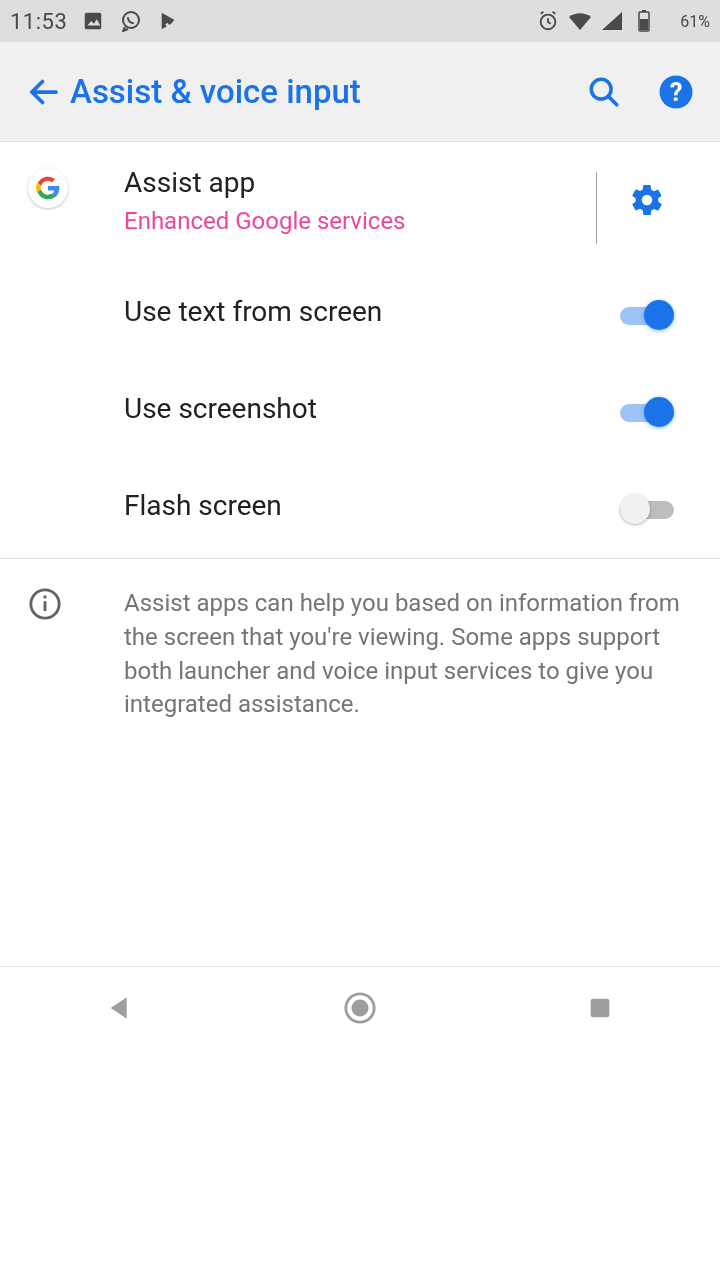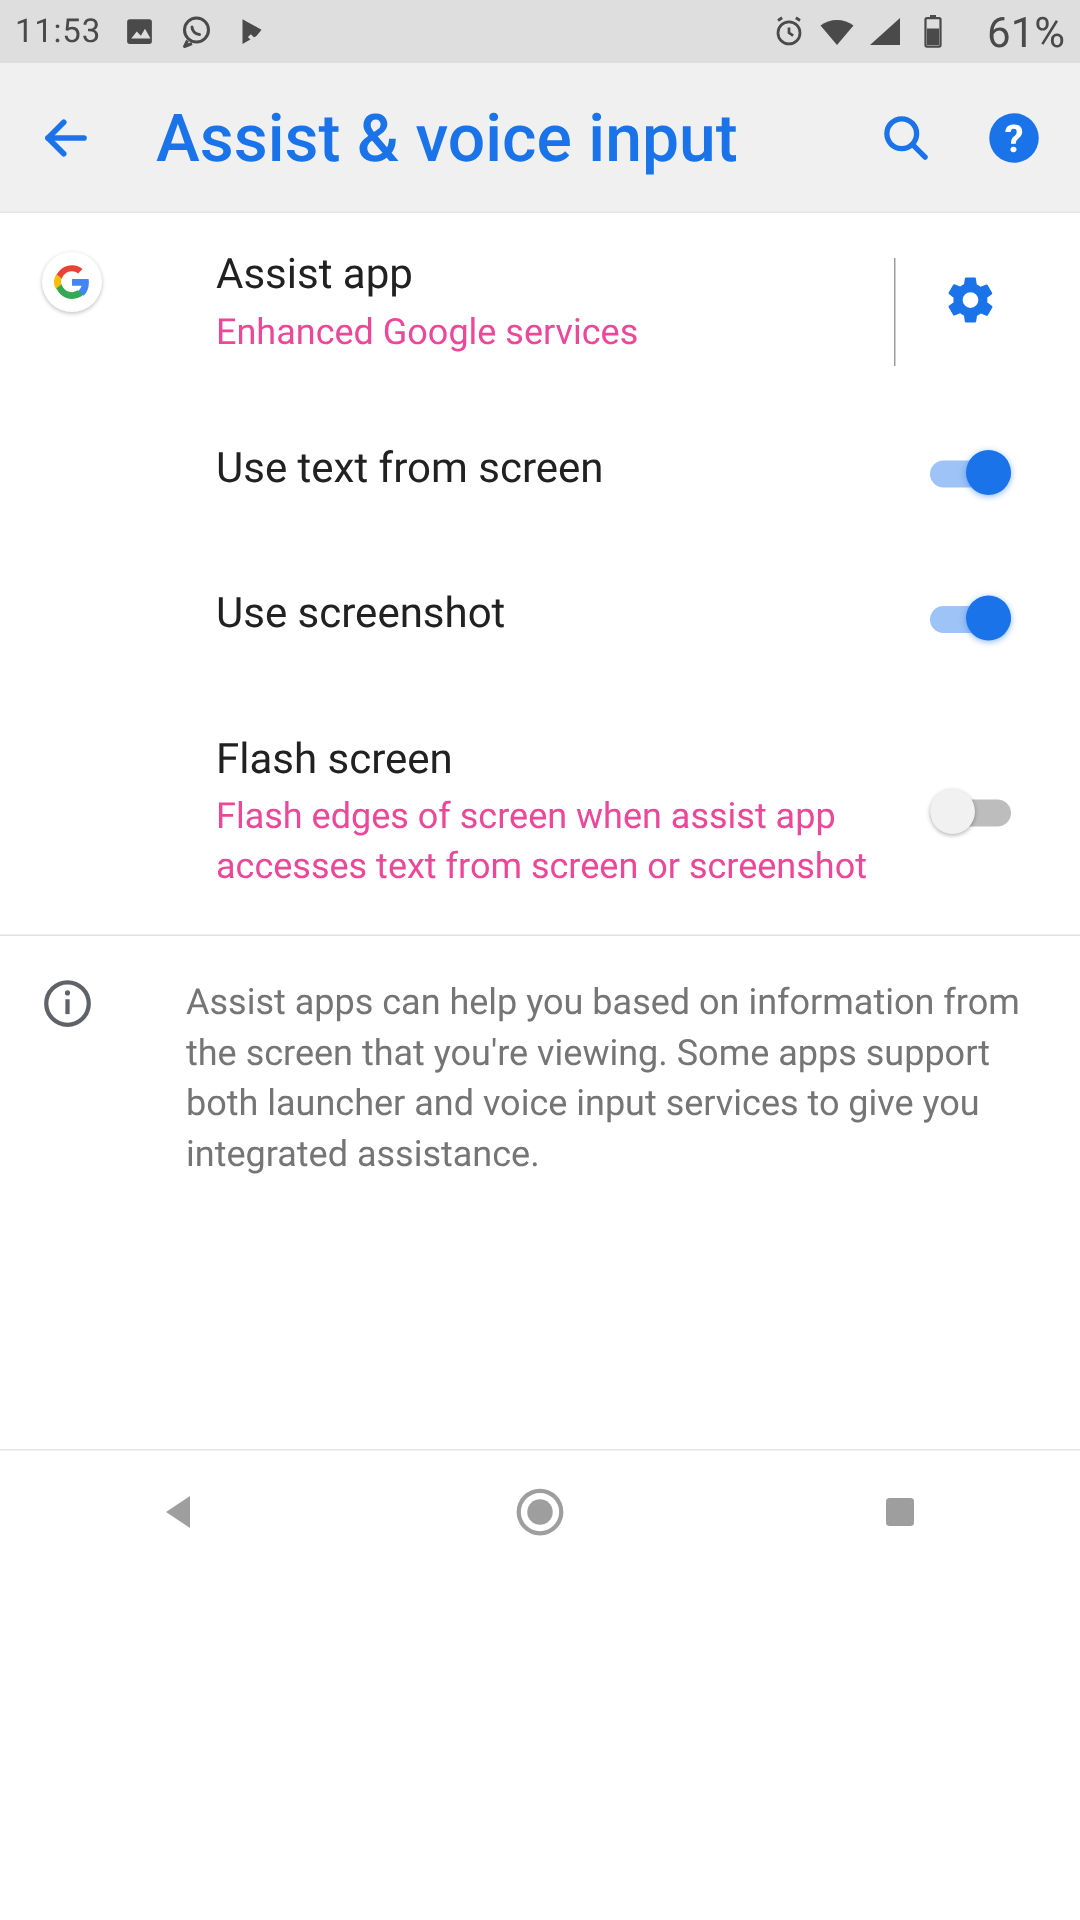"61%" .battery-pct { font-size: 28px -> 16px }
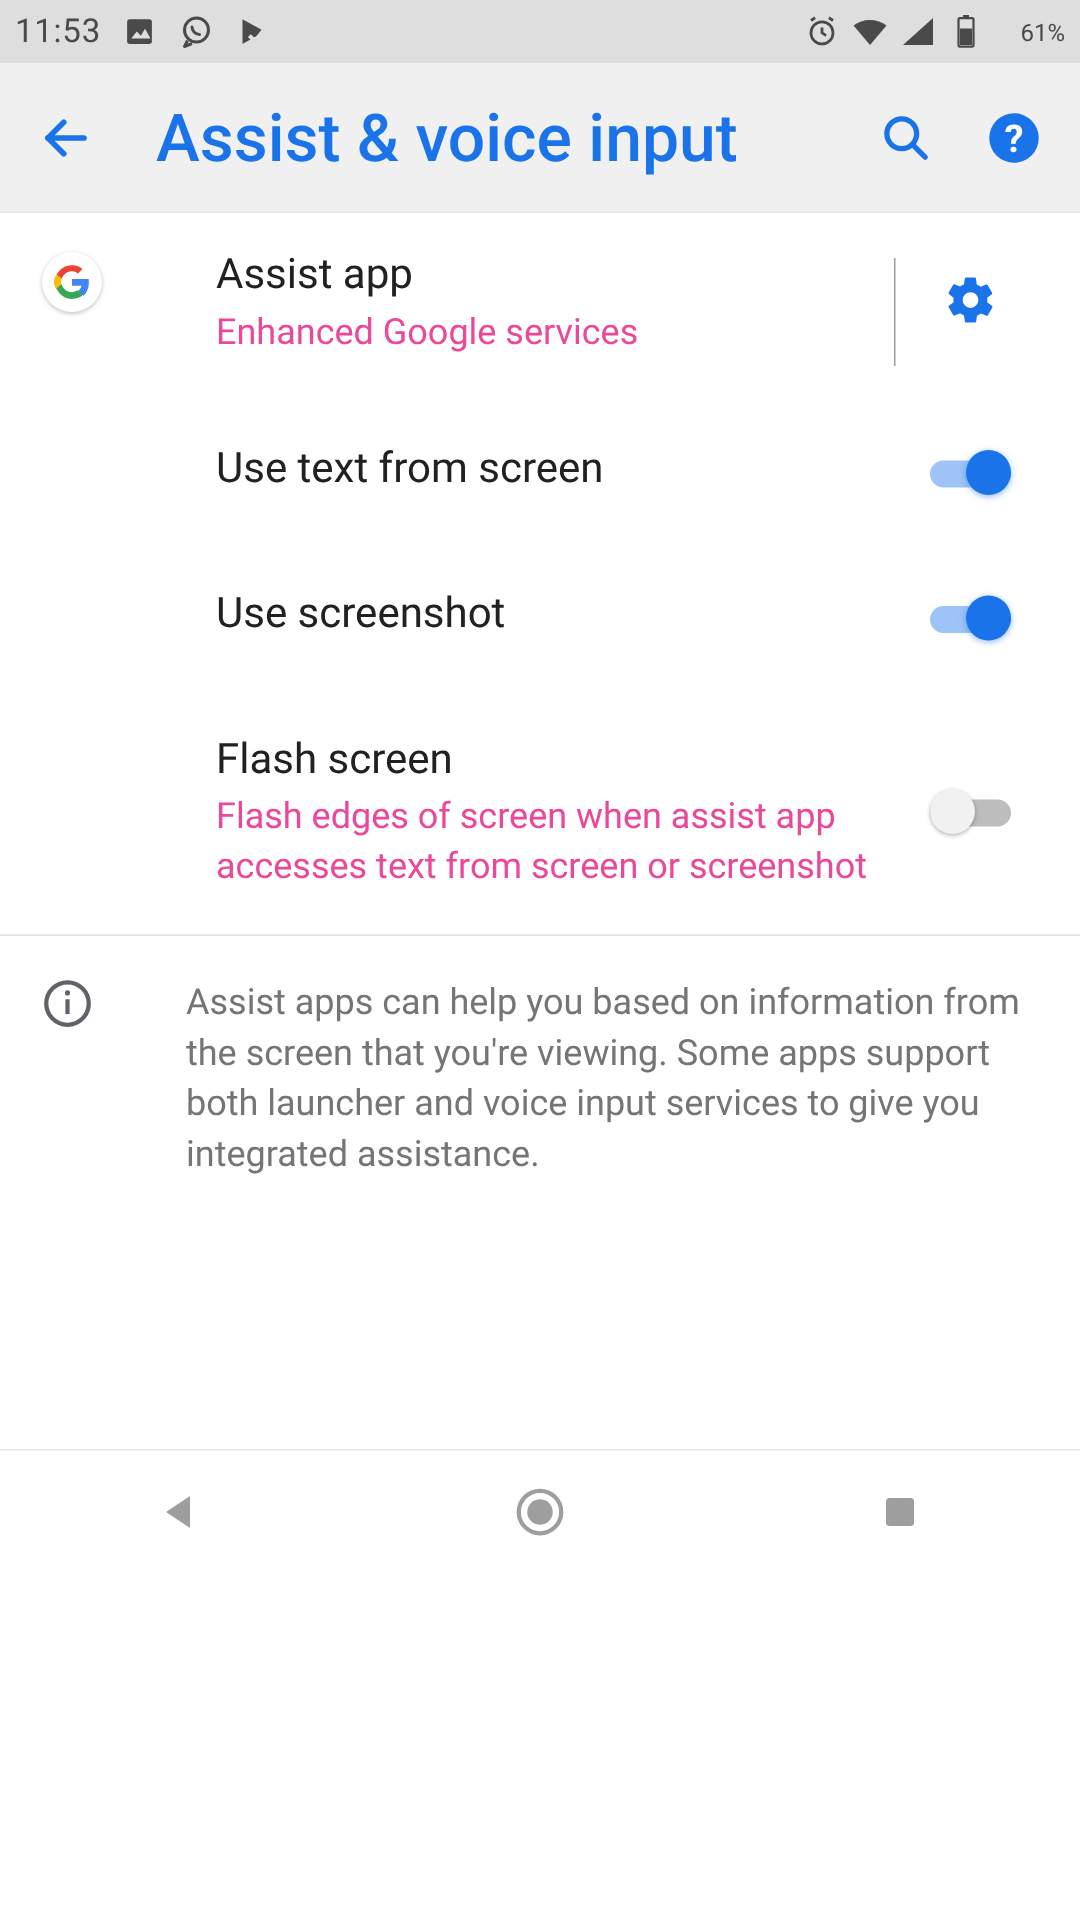"Assist & voice input" .app-title { font-size: 44px -> 33px; margin-left: 34px -> none }
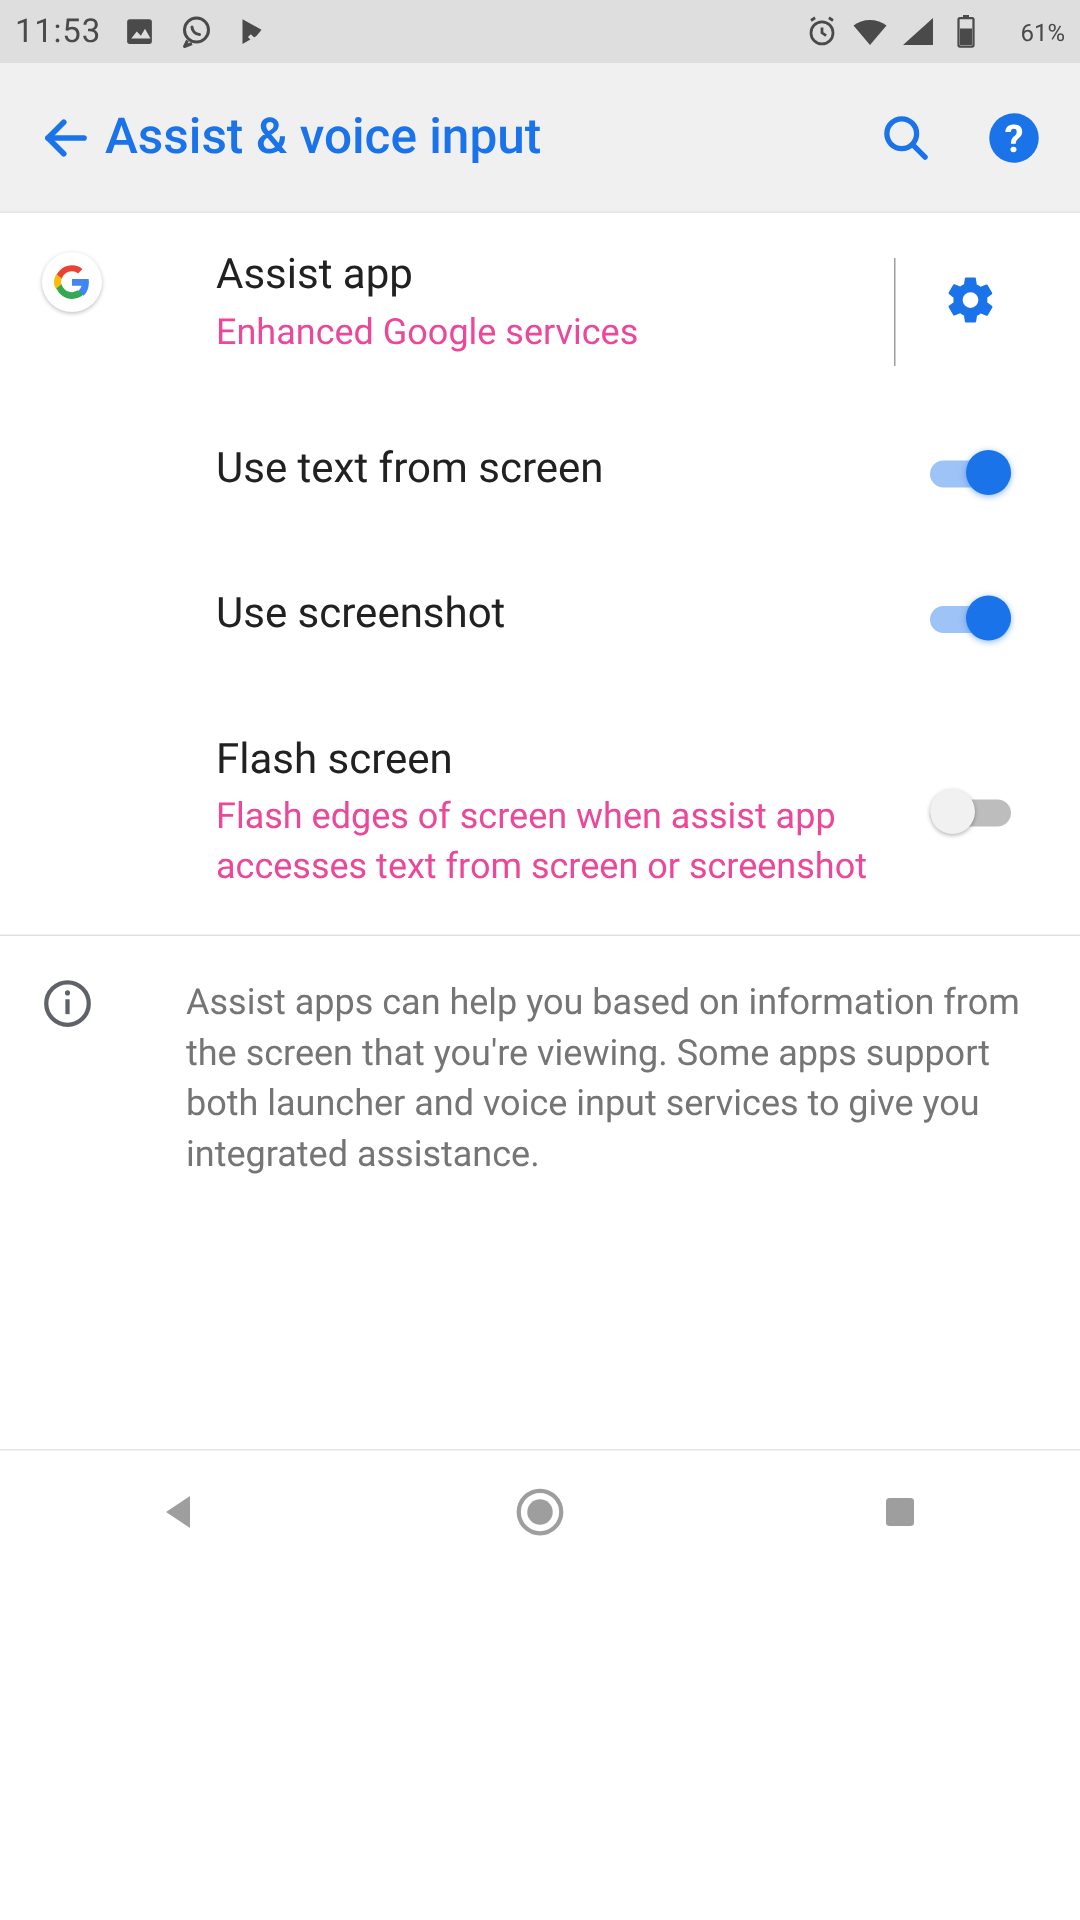"Assist app" .row { gap: 20px -> none }
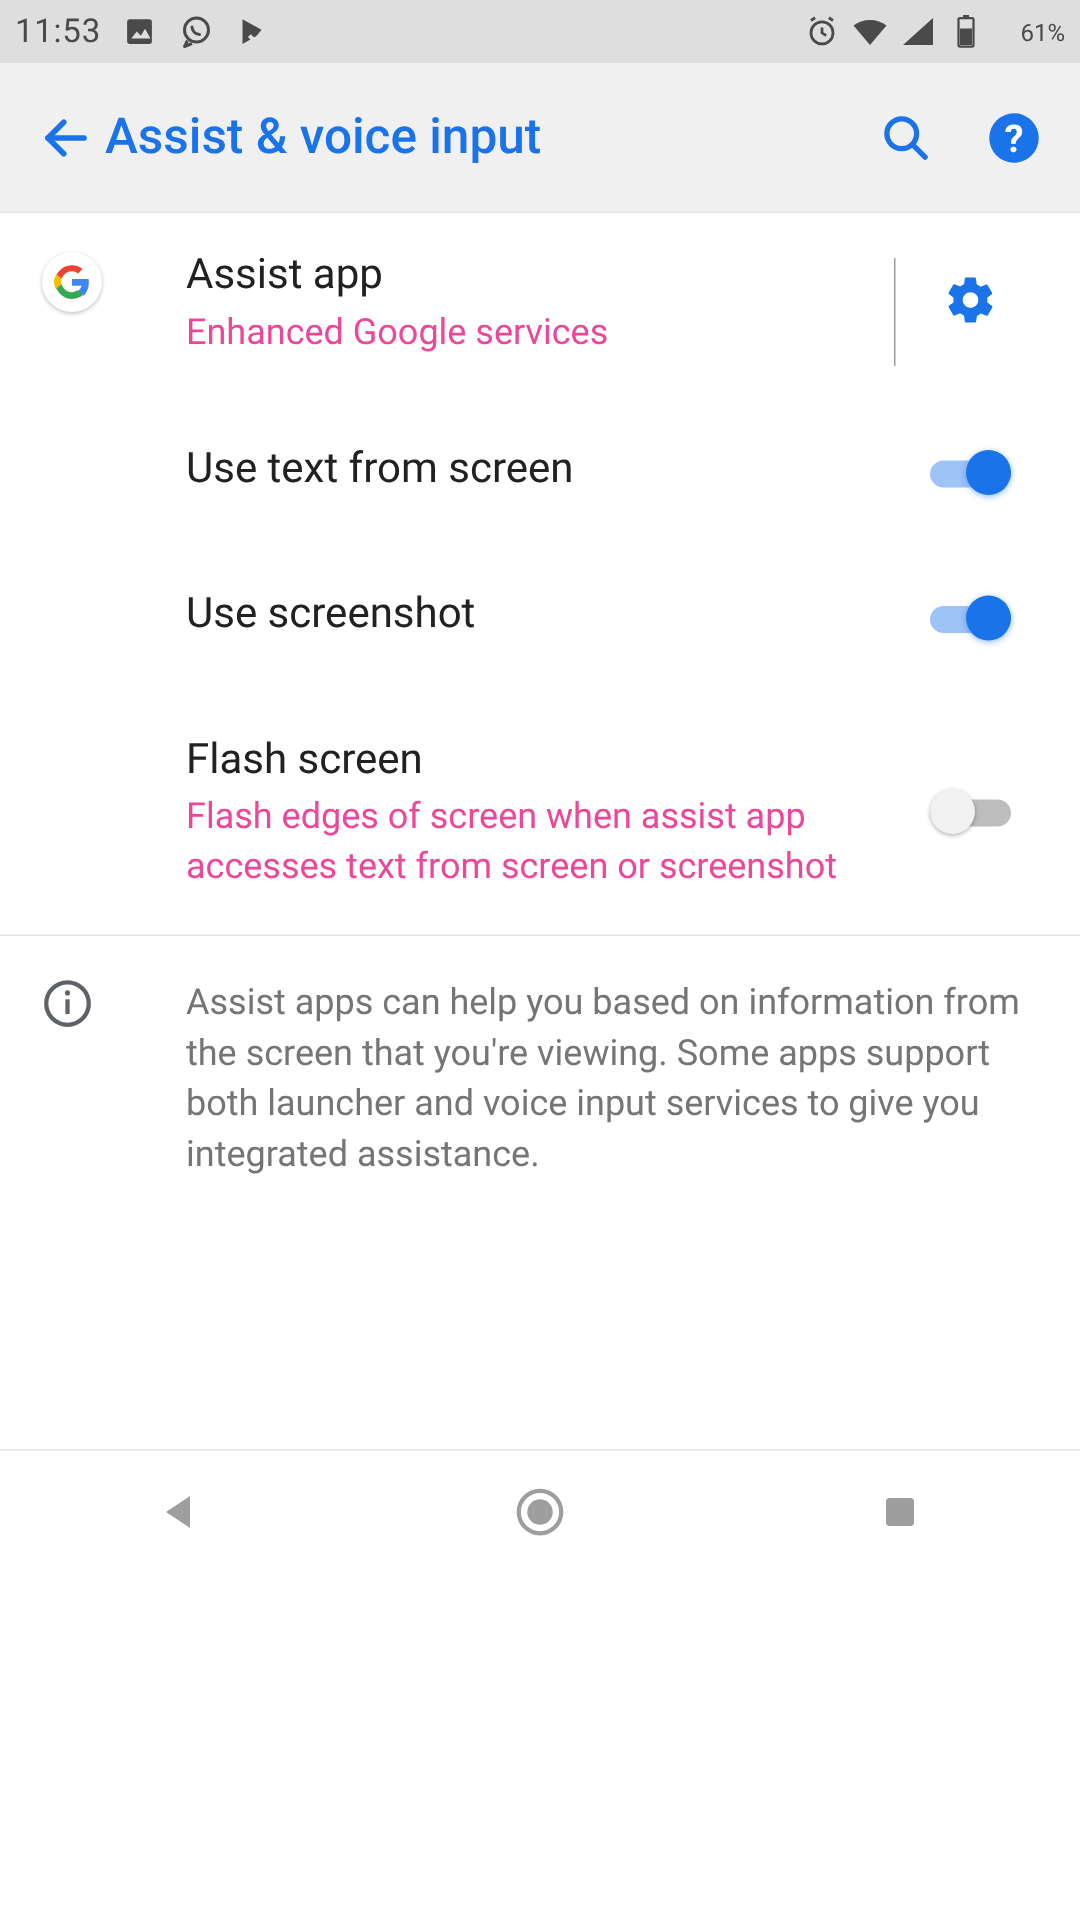"Flash edges of screen when" div.subtitle { html: <div>Flash edges of screen when assist app accesses text from screen or screenshot</div> -> none }
